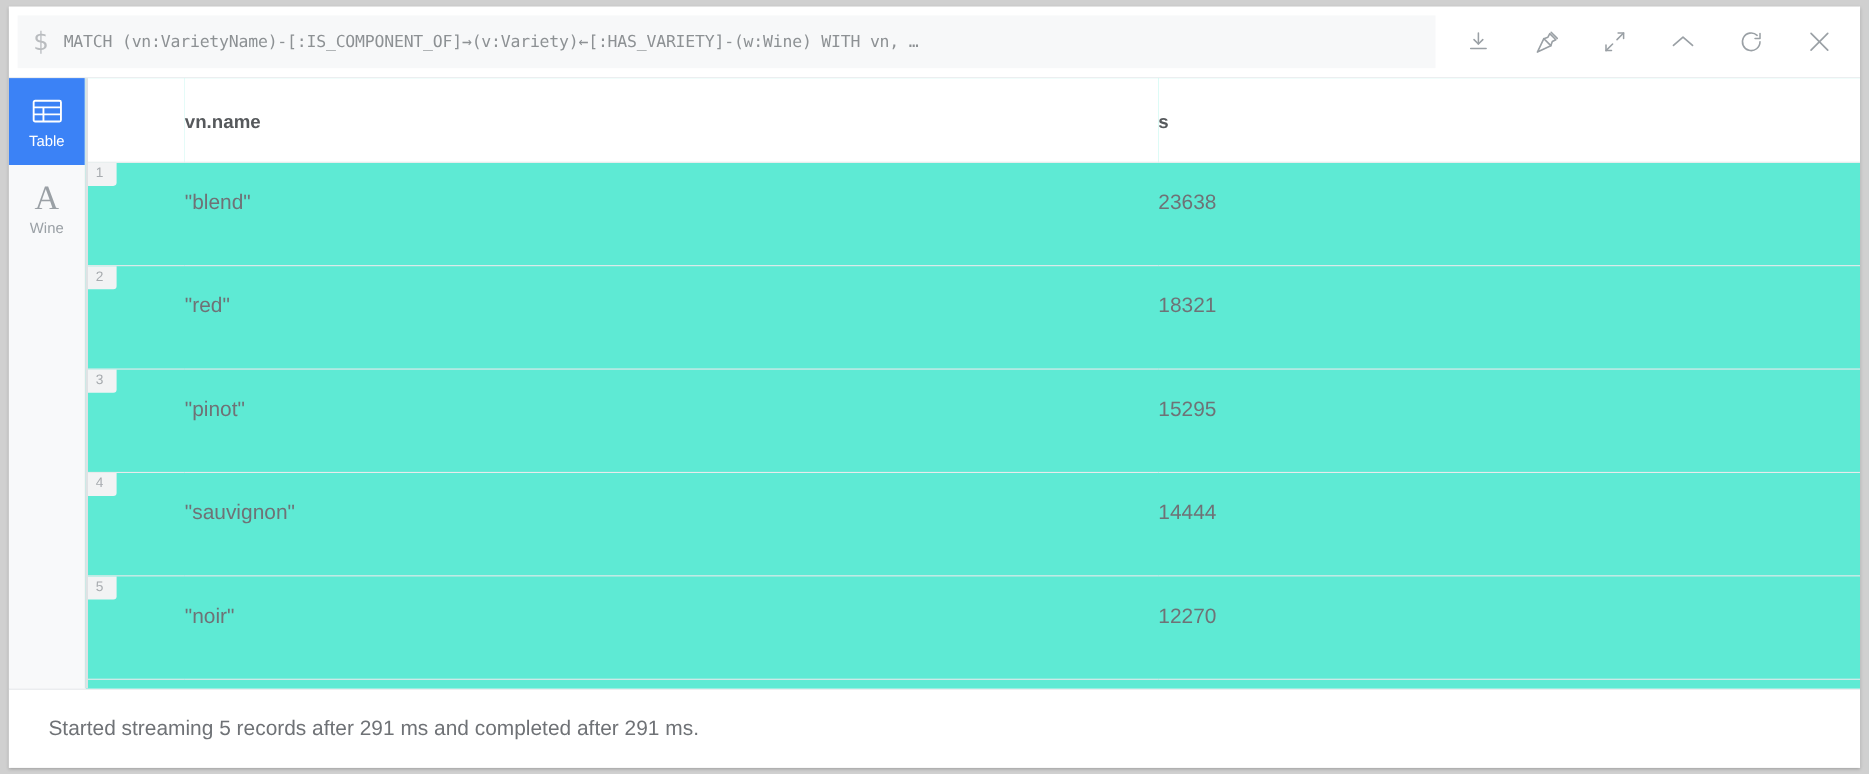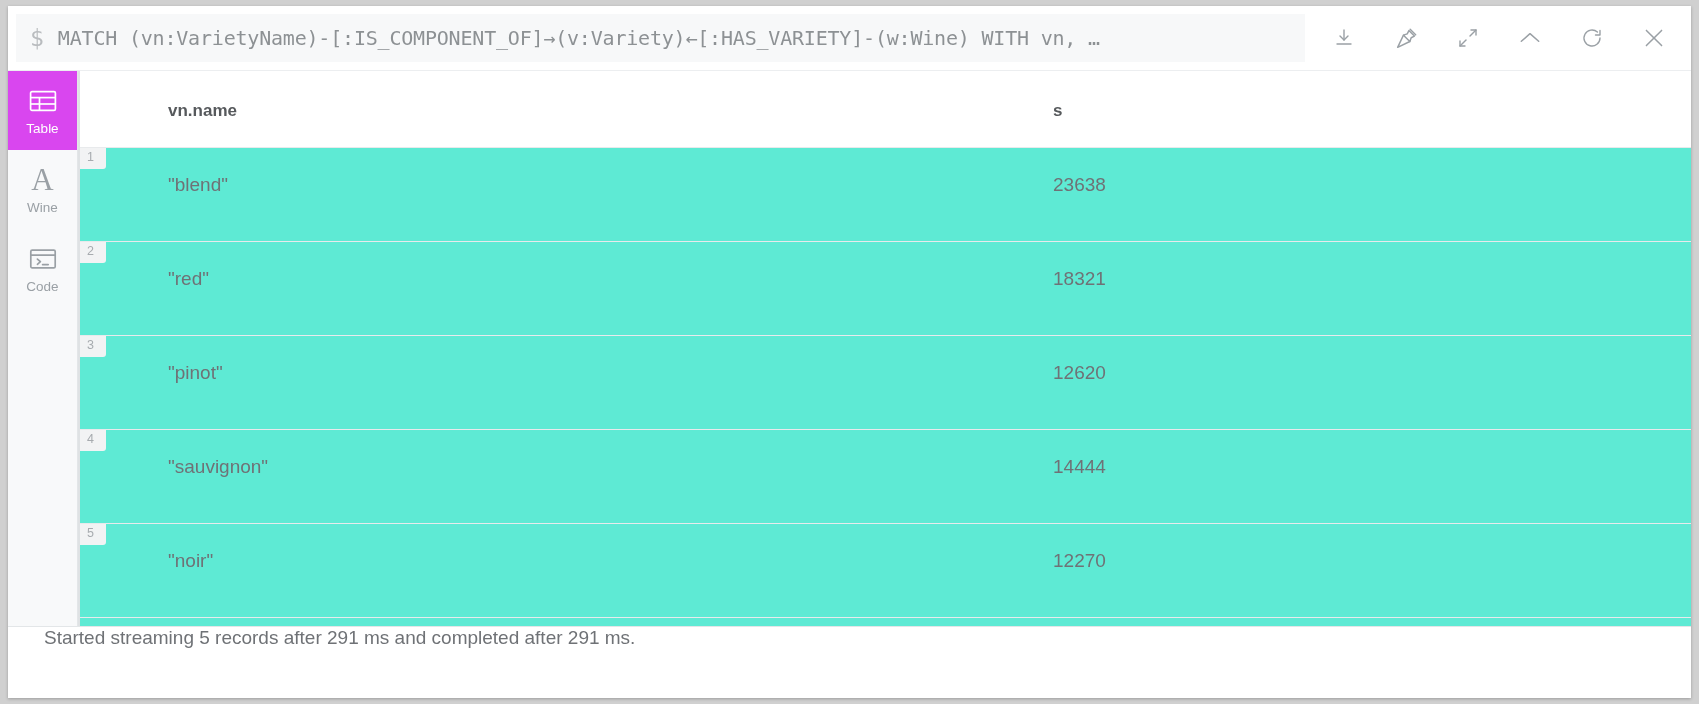"MATCH" .query-text { font-size: 20px -> 15px }
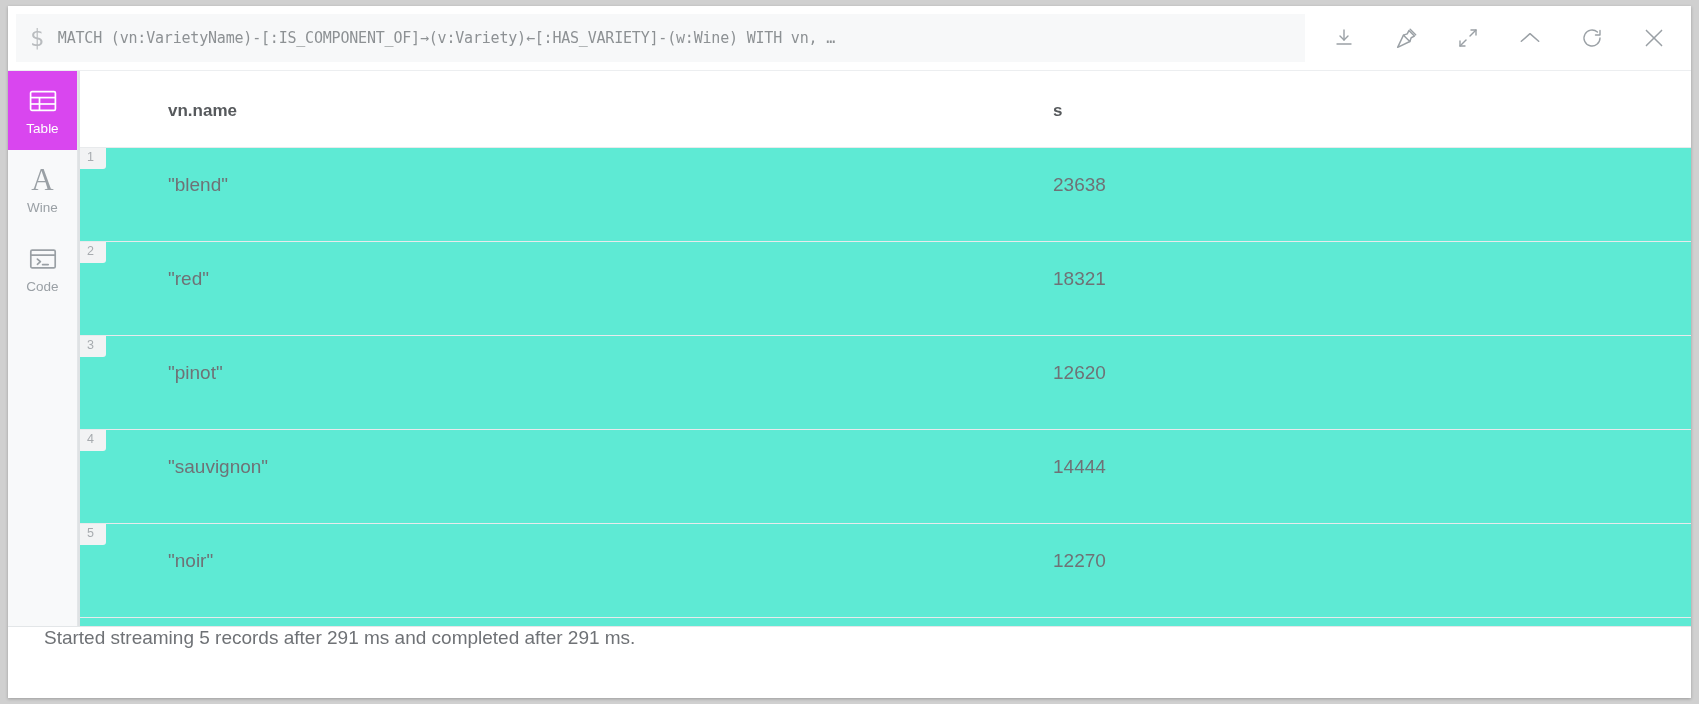"Table" .side-item.active { background: #d946ef -> #3b82f6 }
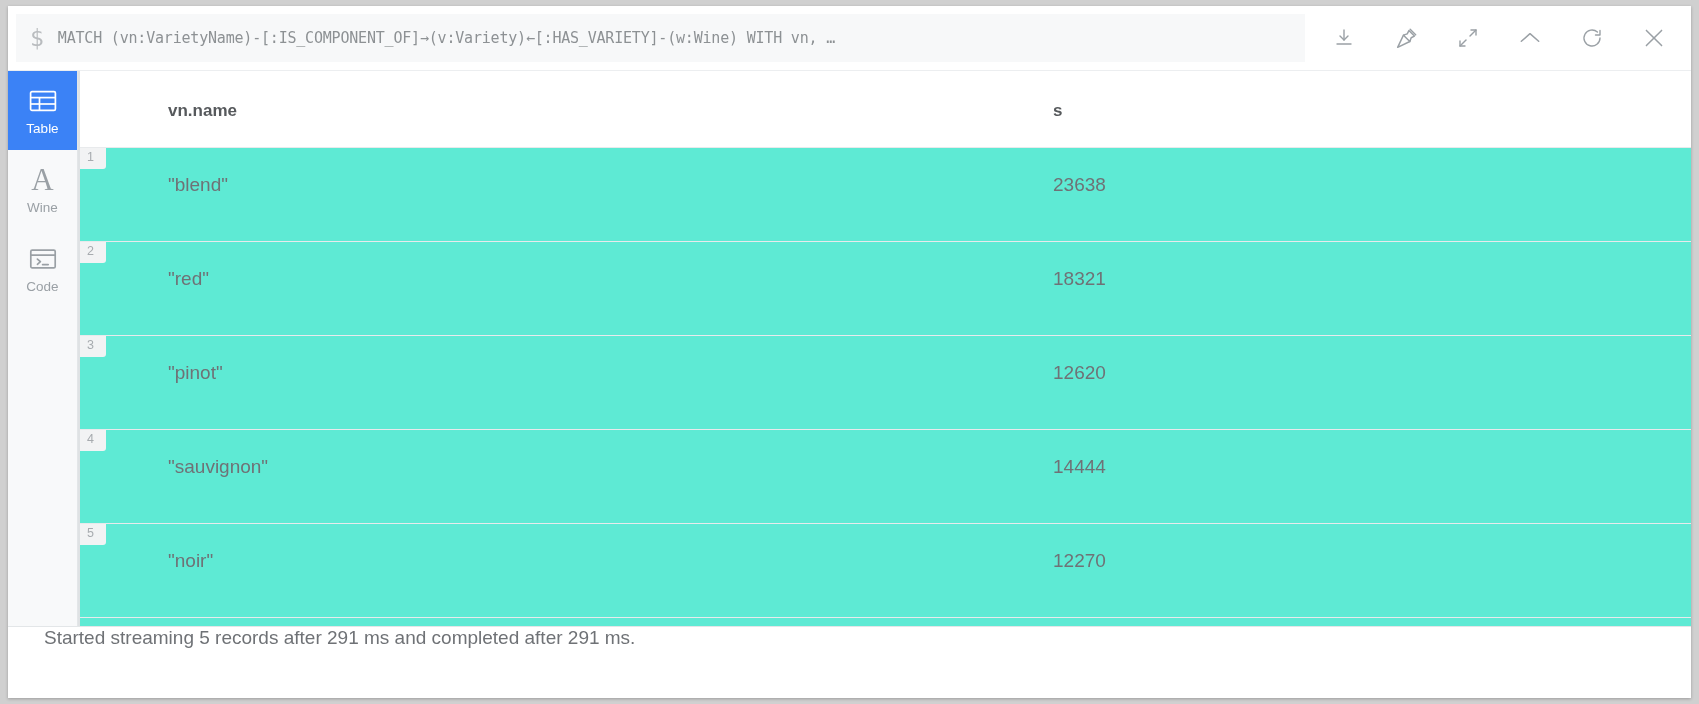"Code" div.side-item { html: <div> <span> <svg> <rect></rect> <path></path> <path></path> <path></path> </svg> </span> <span>Code</span> </div> -> none }
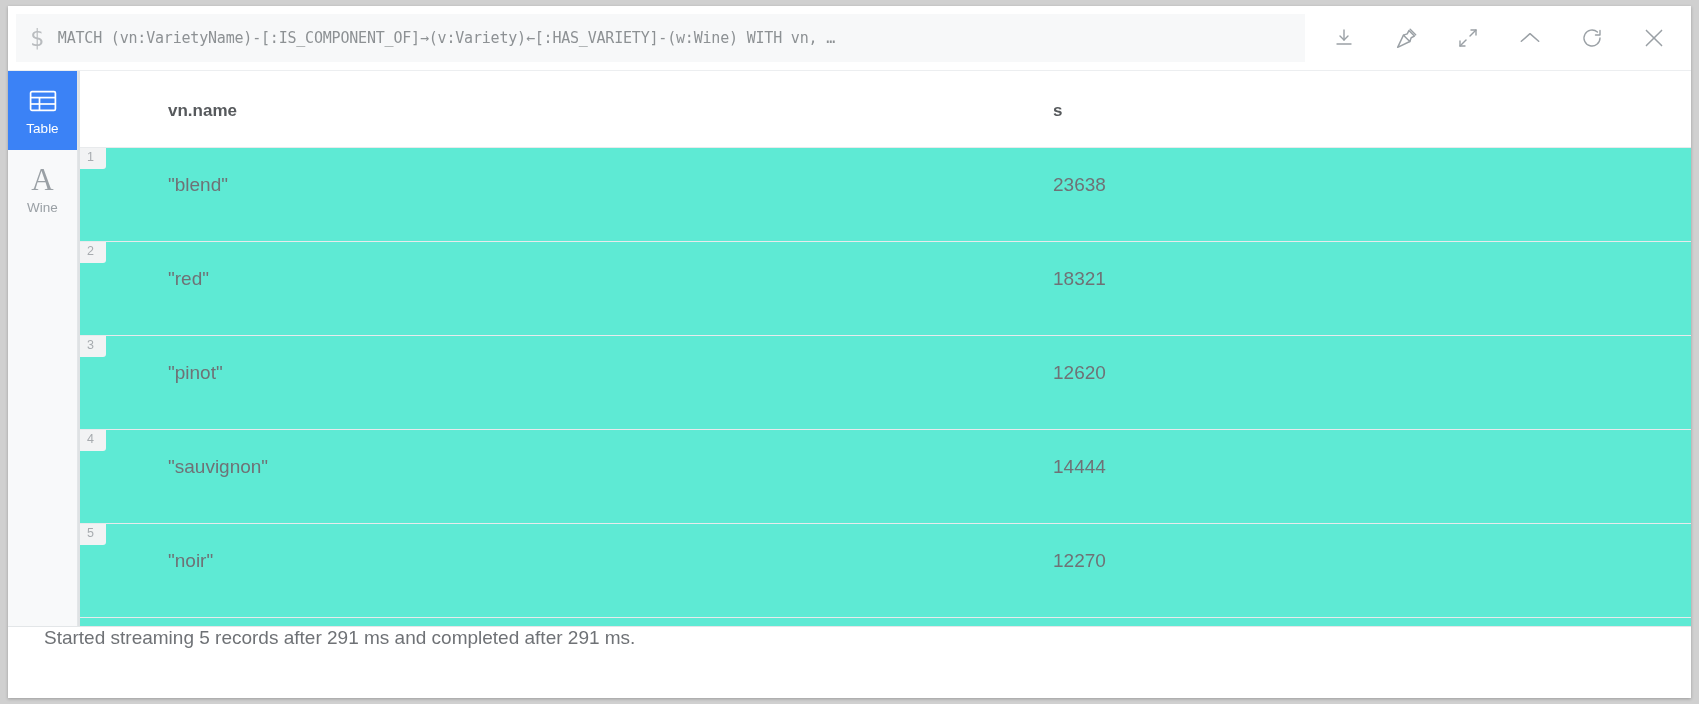"12620" td.col-b { text: 12620 -> 15295 }
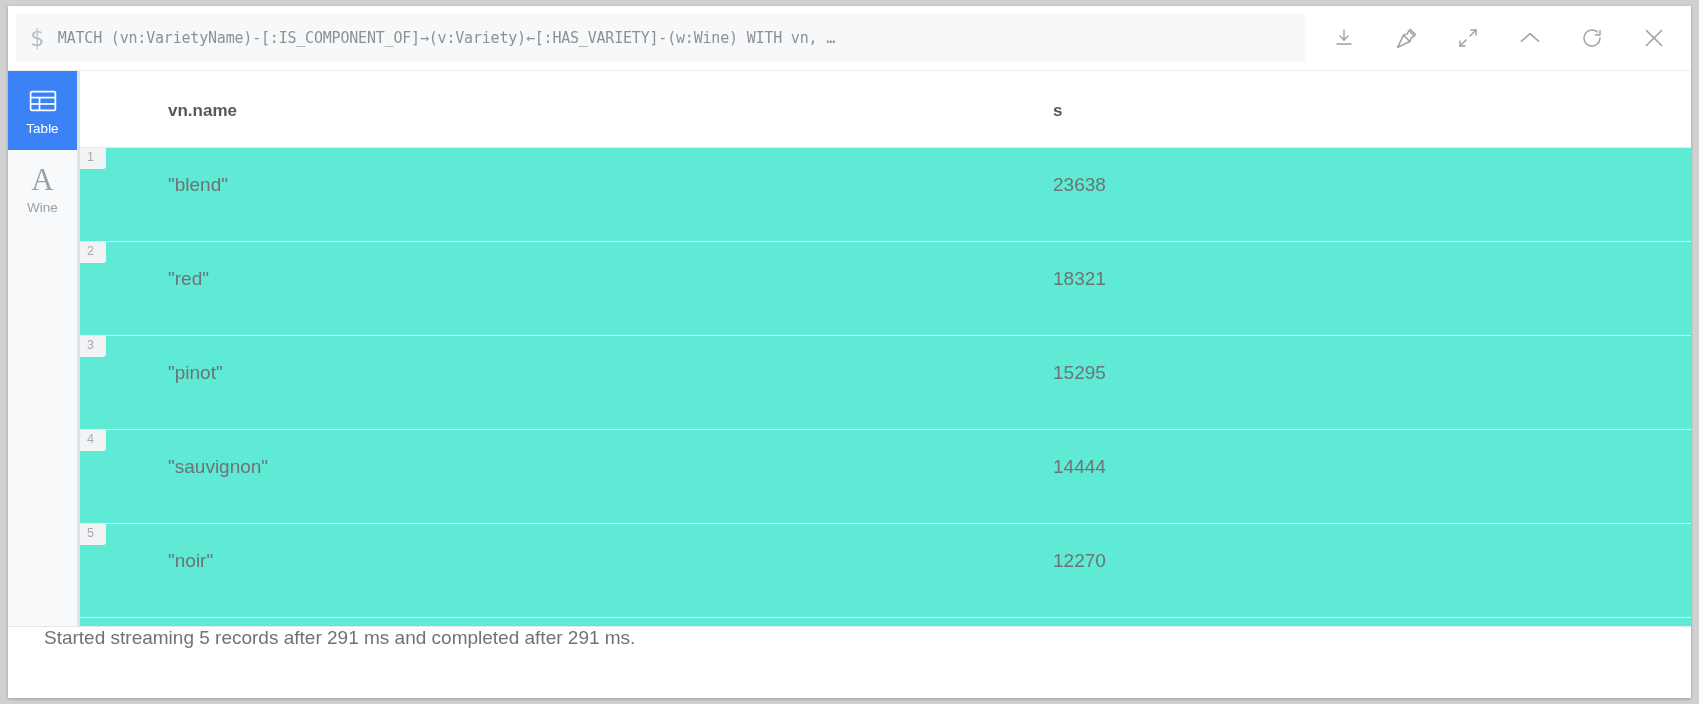"Started streaming 5 records after" .statusbar { align-items: flex-start -> center }
